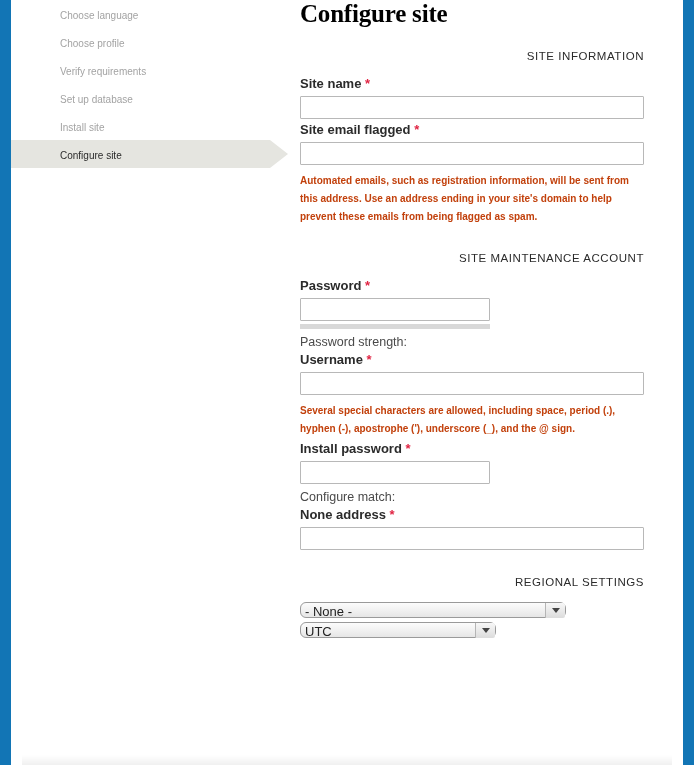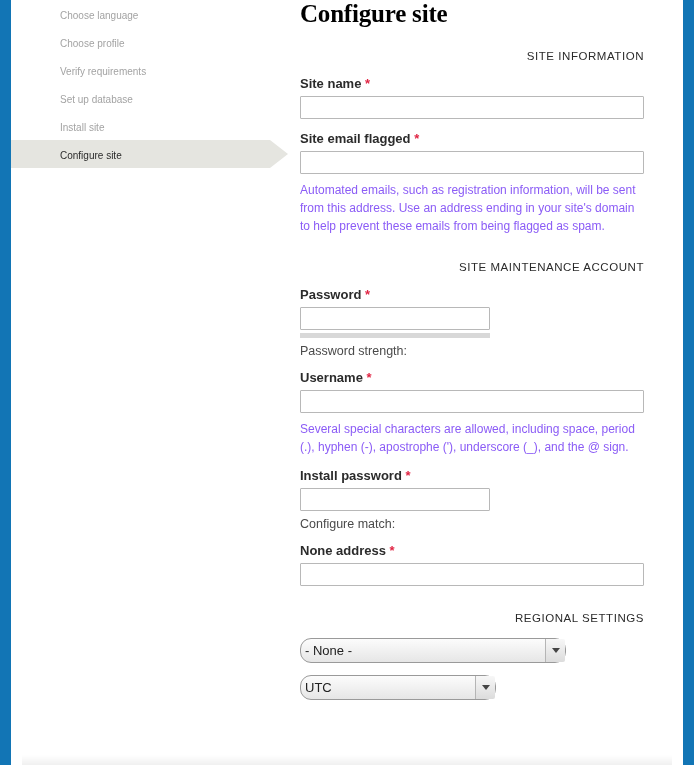"Site name *" .field { margin-bottom: 12px -> 3px }
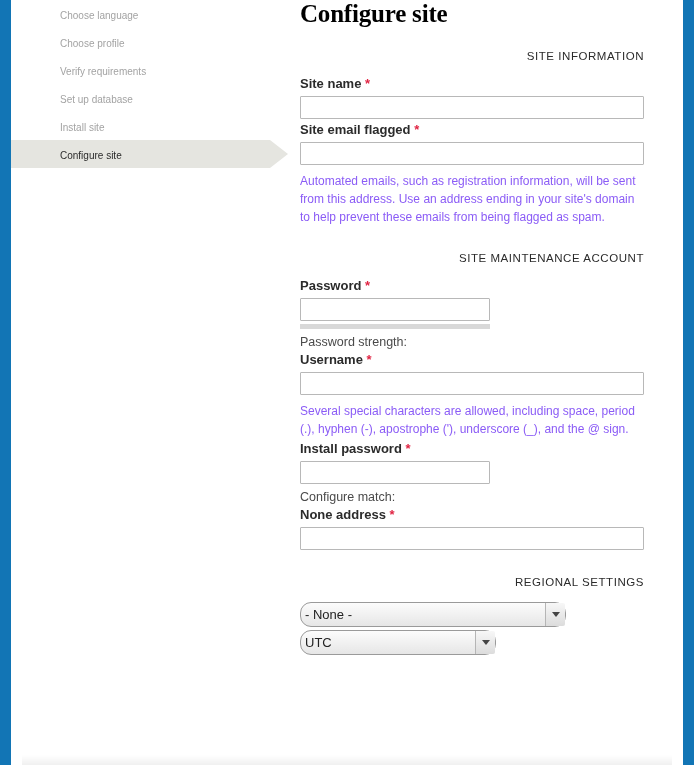"Automated emails, such as registration" .description { color: #8b5cf6 -> #c2410c; font-size: 12px -> 10px; font-weight: none -> bold }
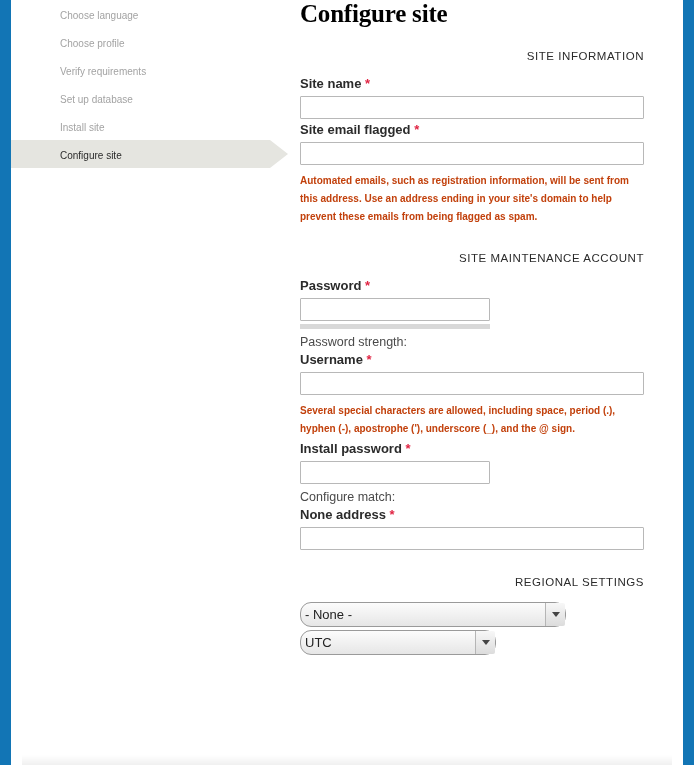"- None -" select.select-input { border-radius: 11px -> 6px; height: 25px -> 16px }
